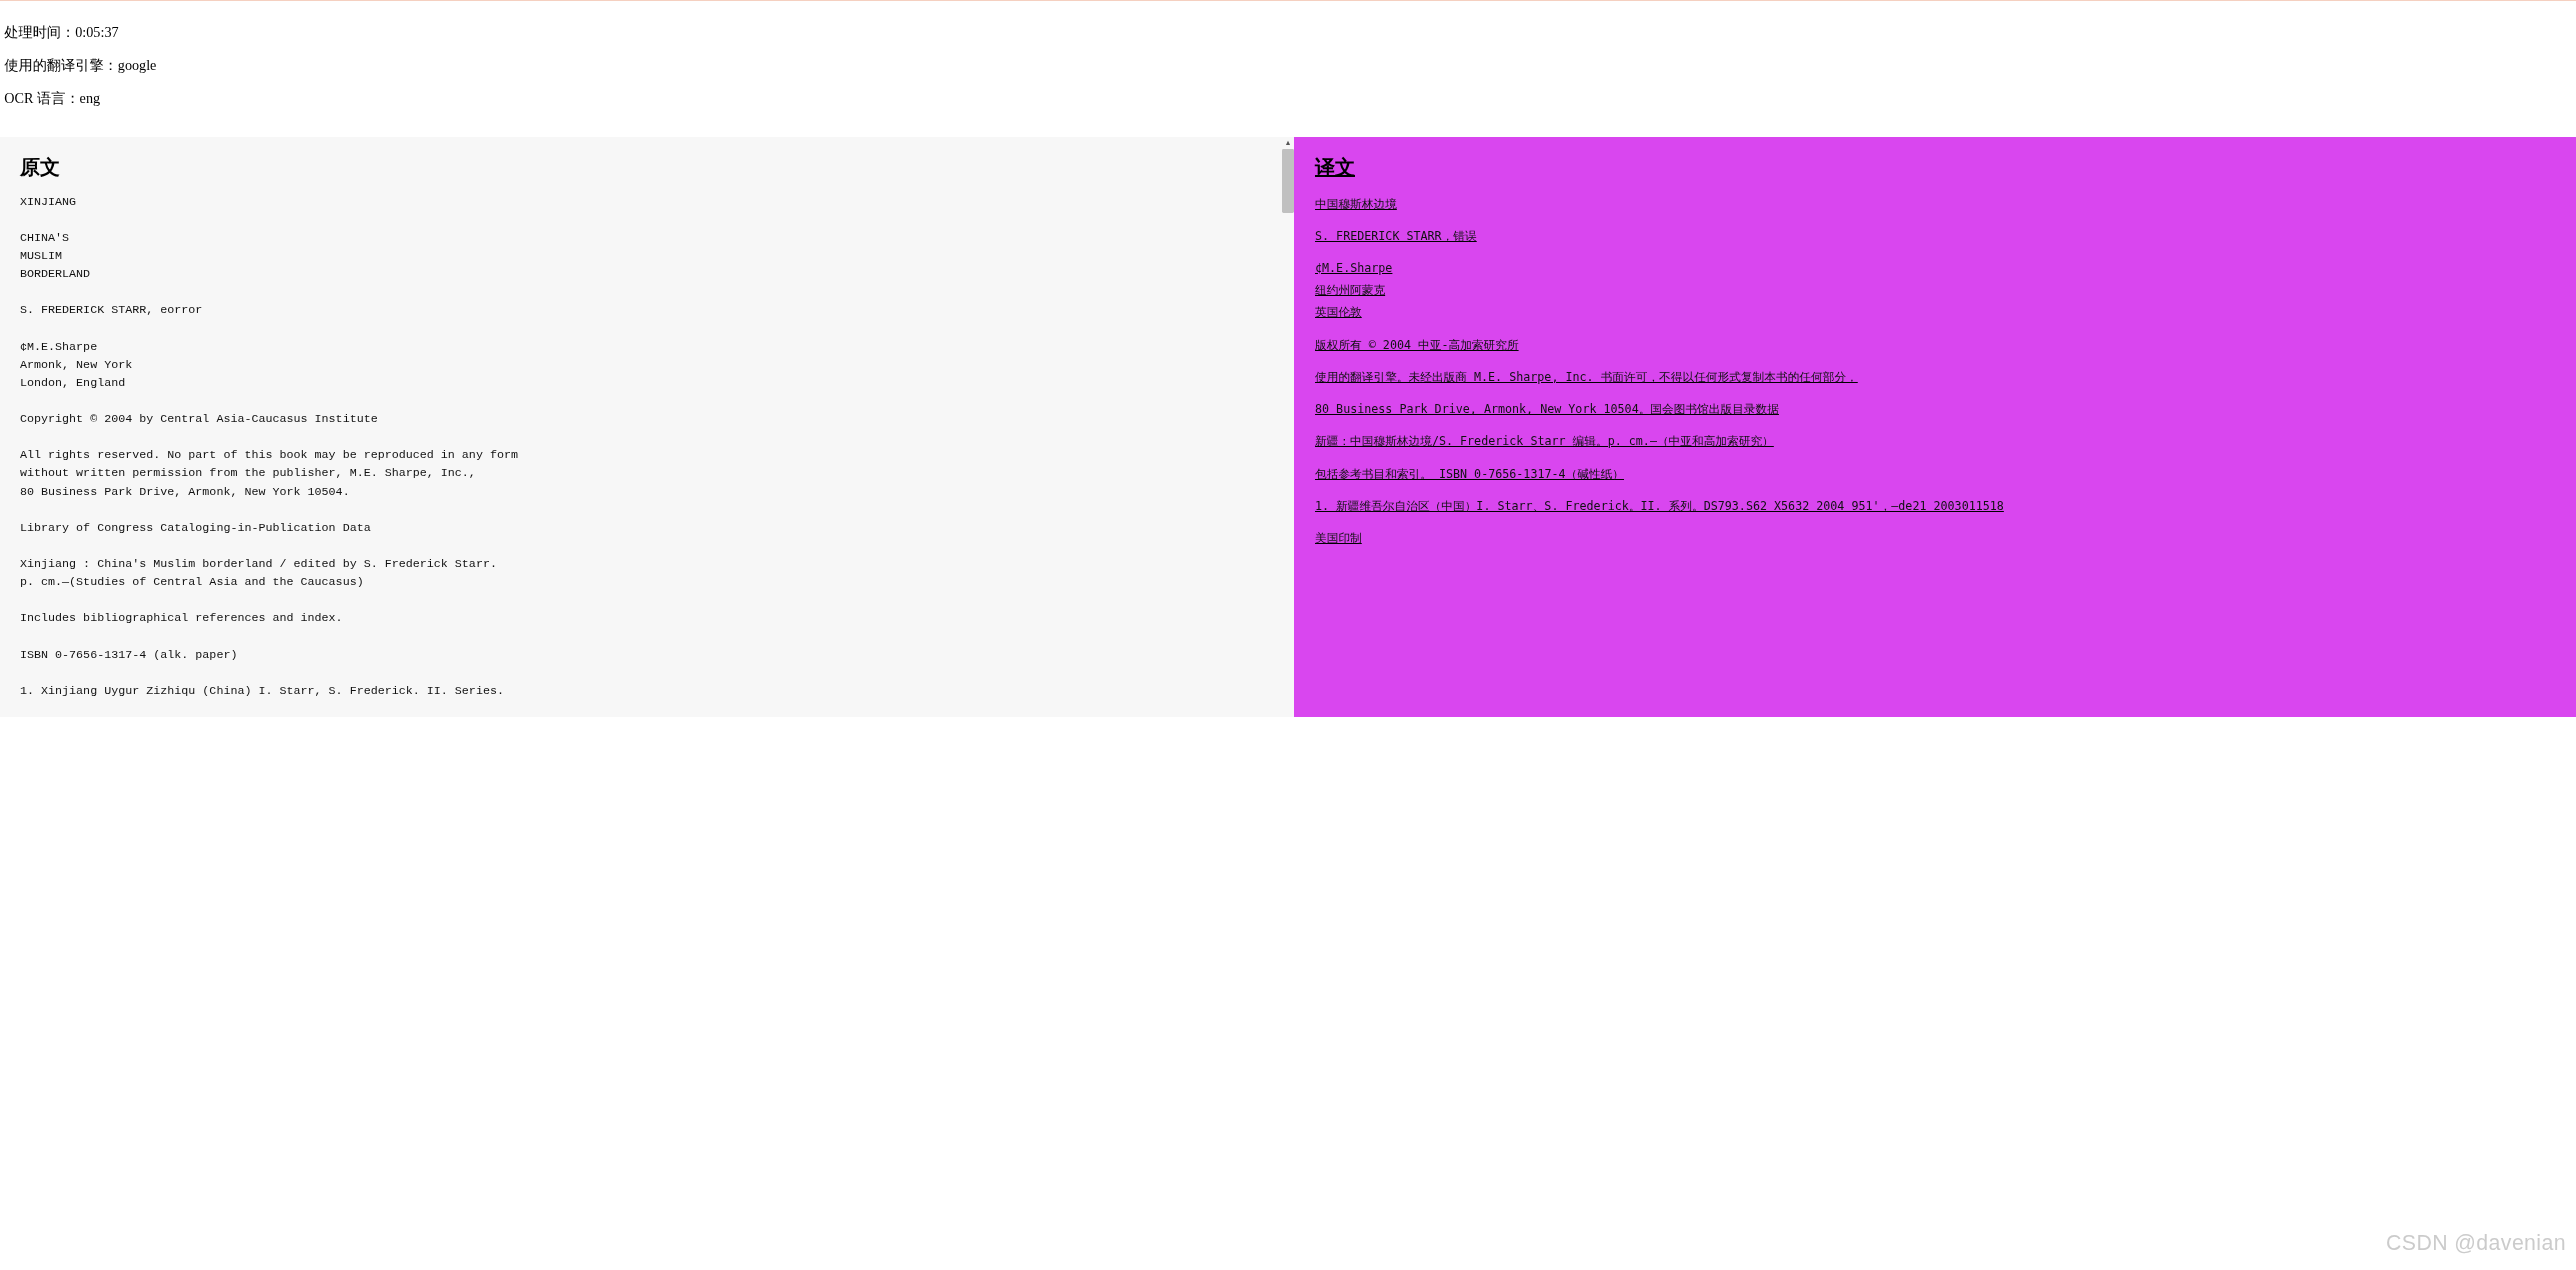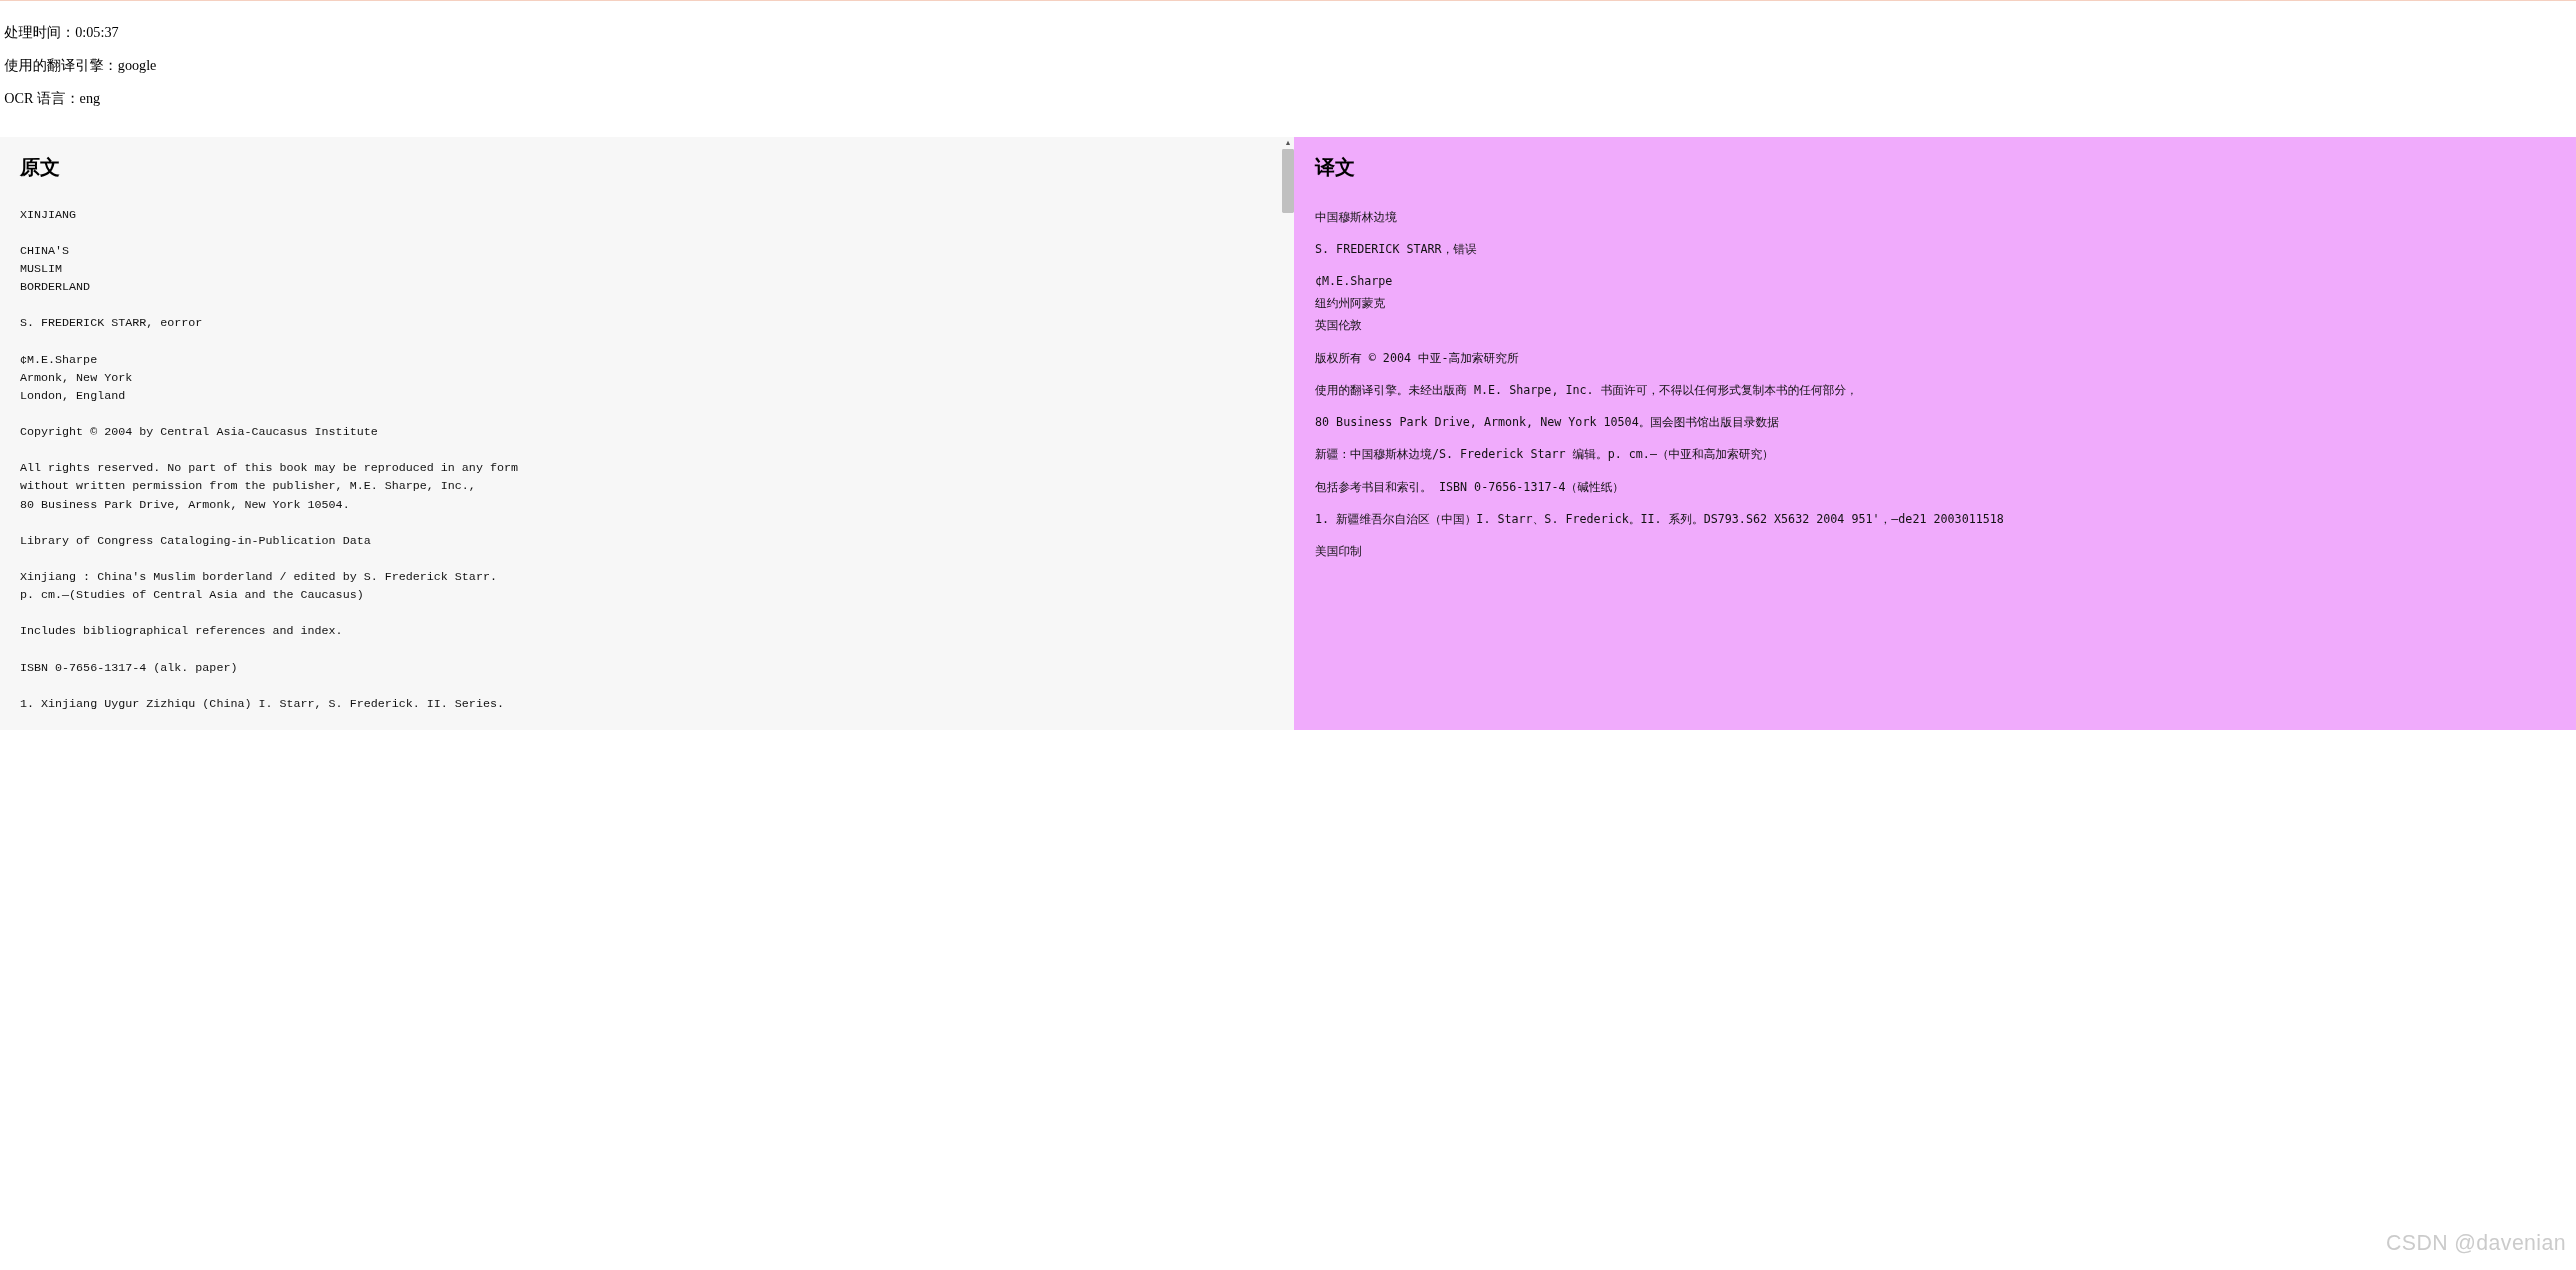"原文" .panel-title { margin-bottom: 25px -> 12px }
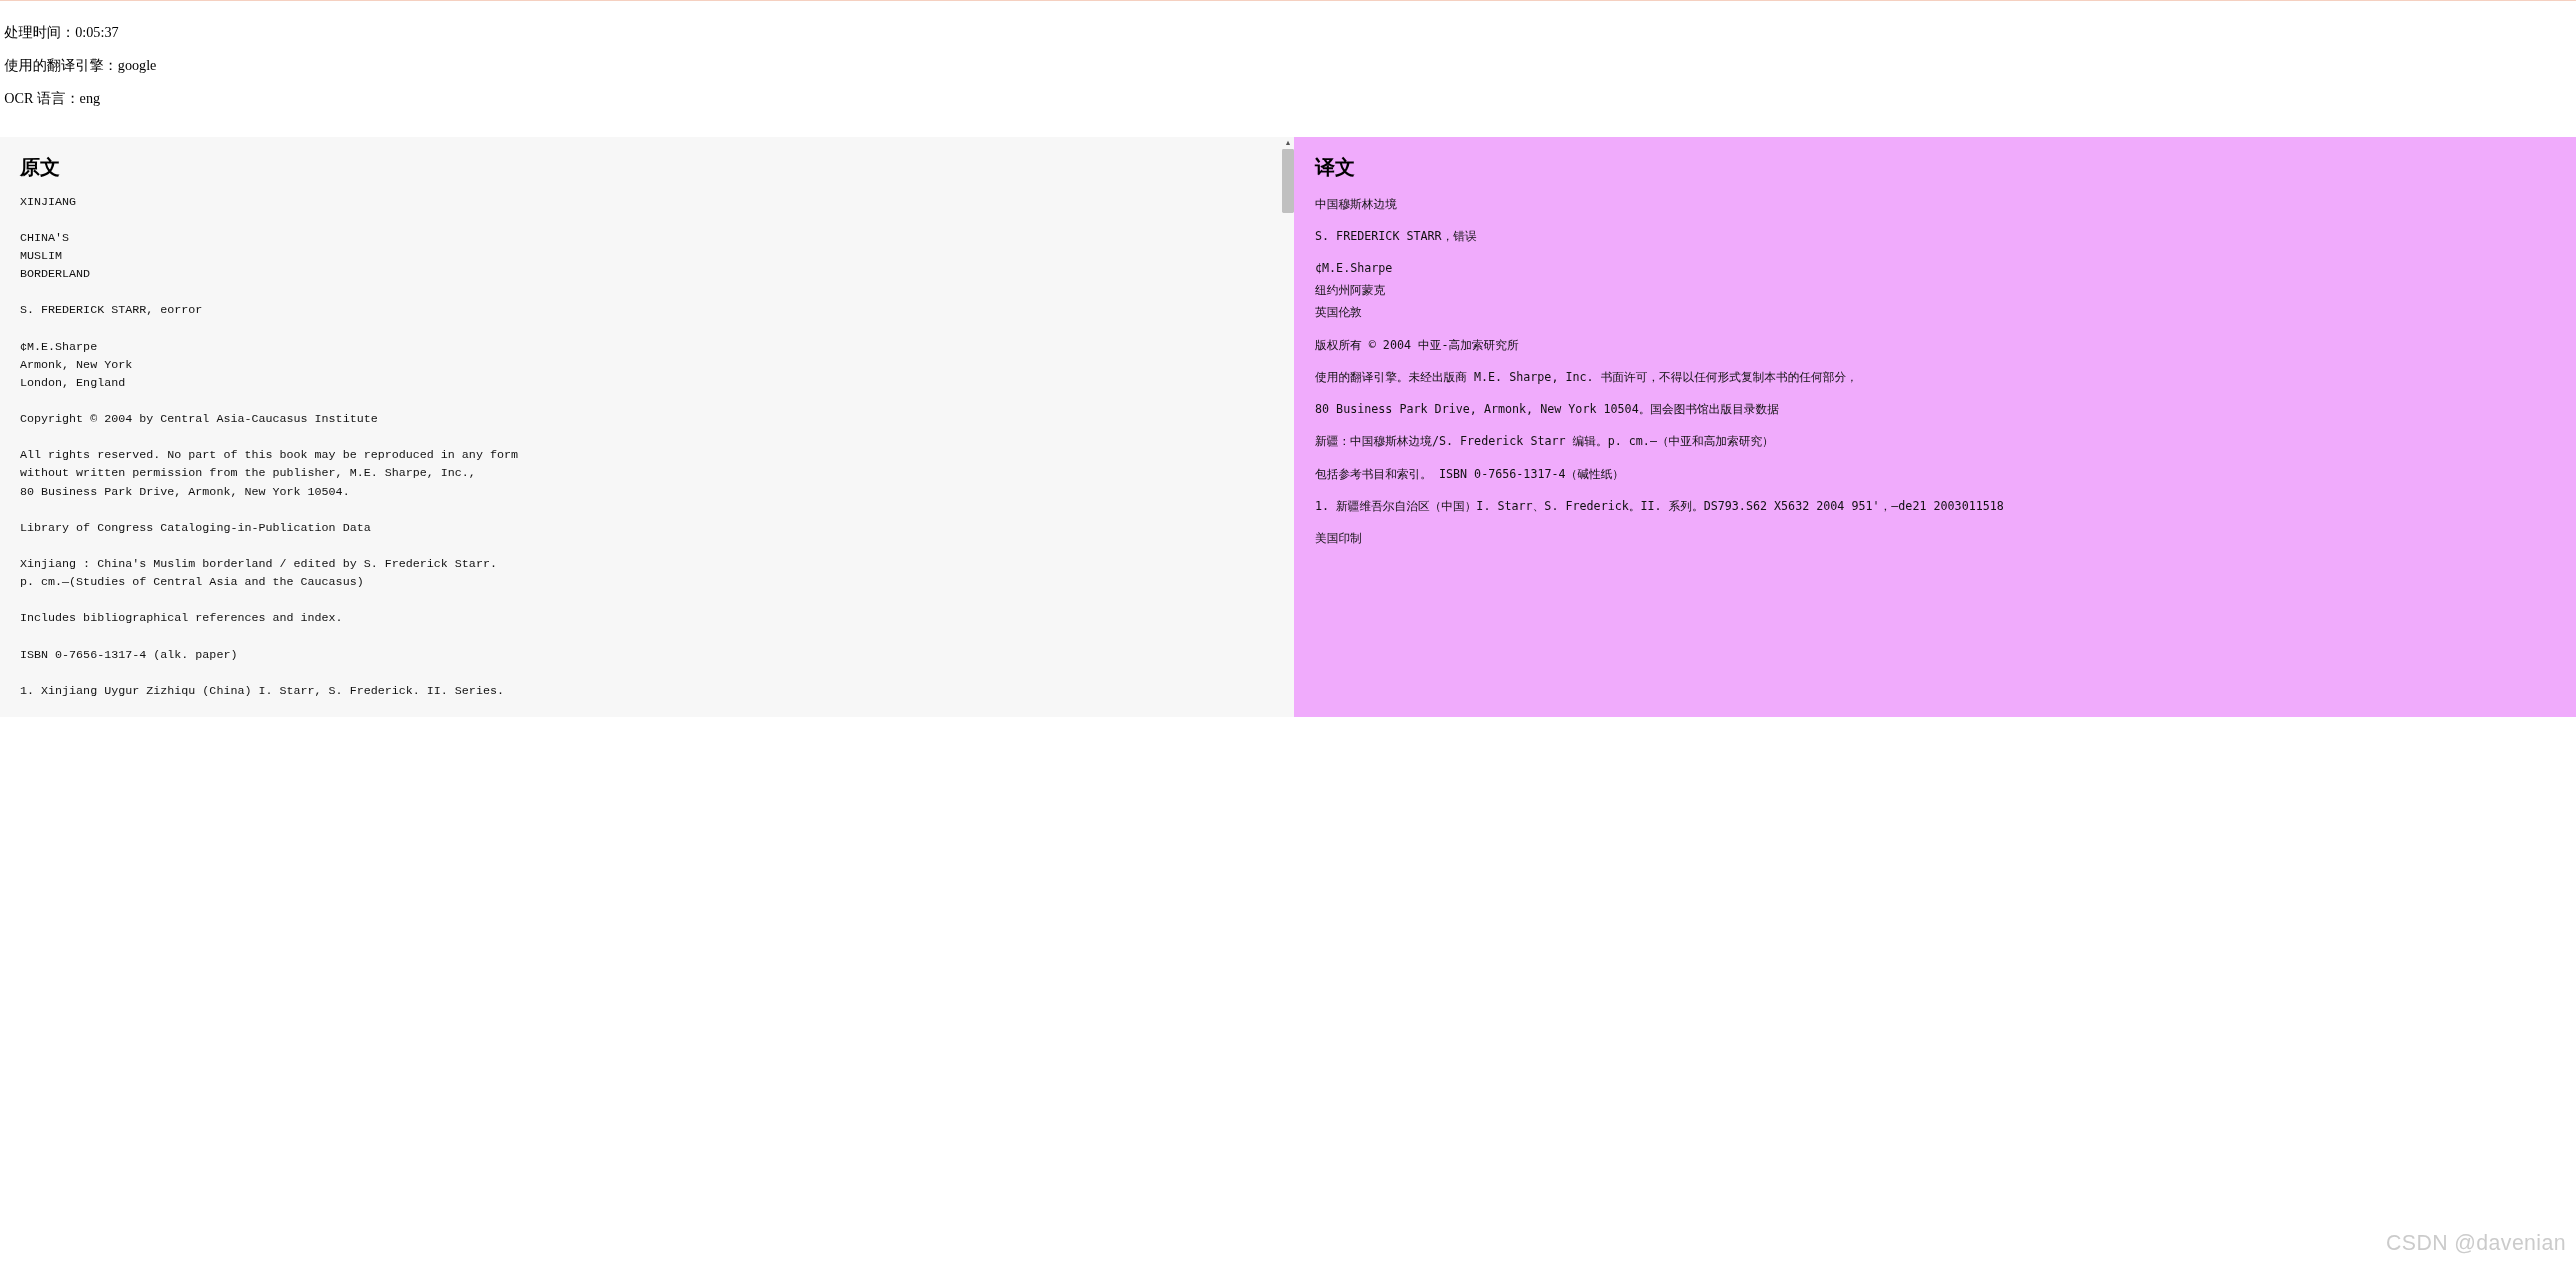"译文" .panel-right { background: #f0abfc -> #d946ef; text-decoration: none -> underline }
